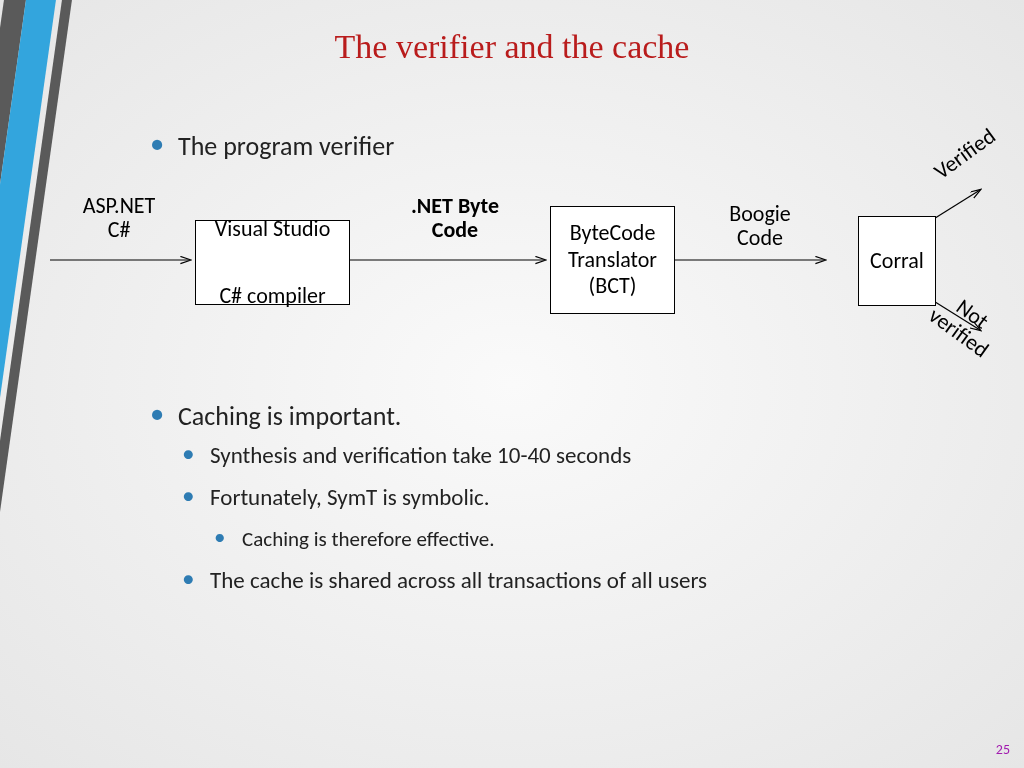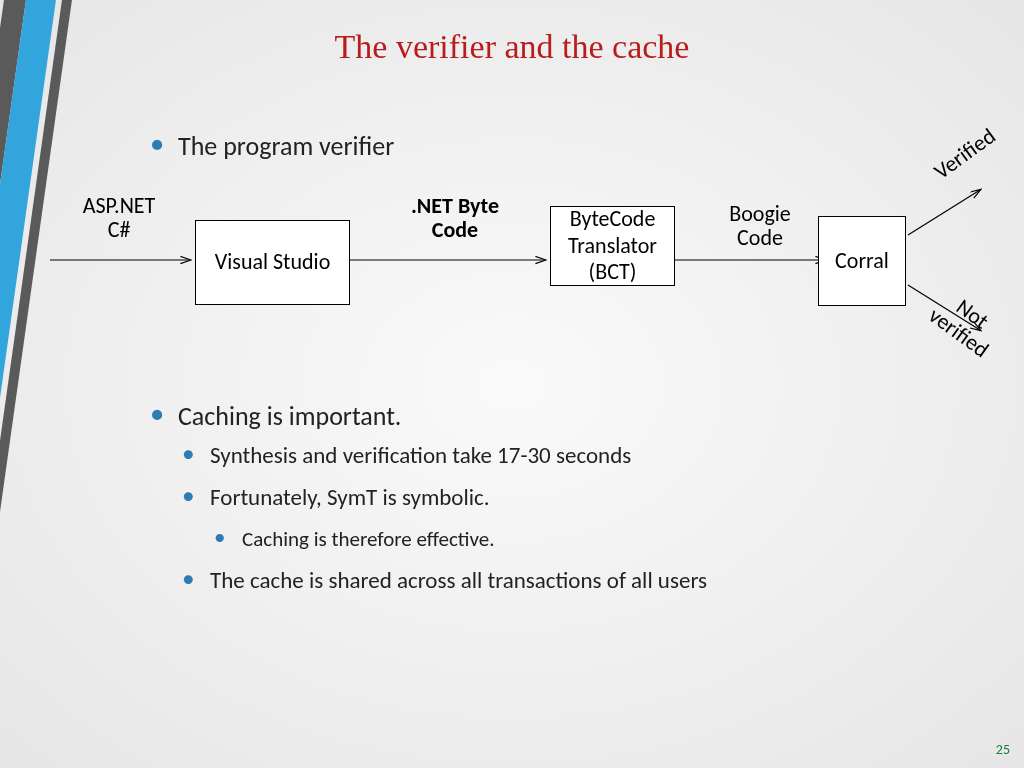"ByteCode" div.dbox { height: 80px -> 108px }
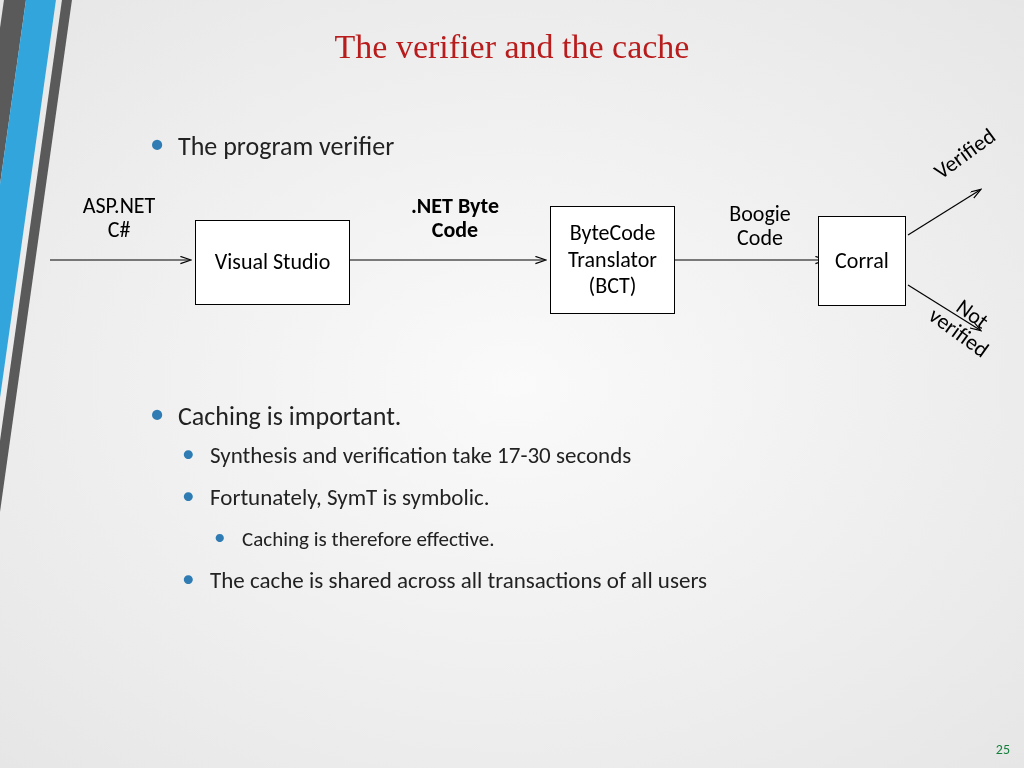"Corral" div.dbox { left: 768px -> 808px; width: 88px -> 78px }
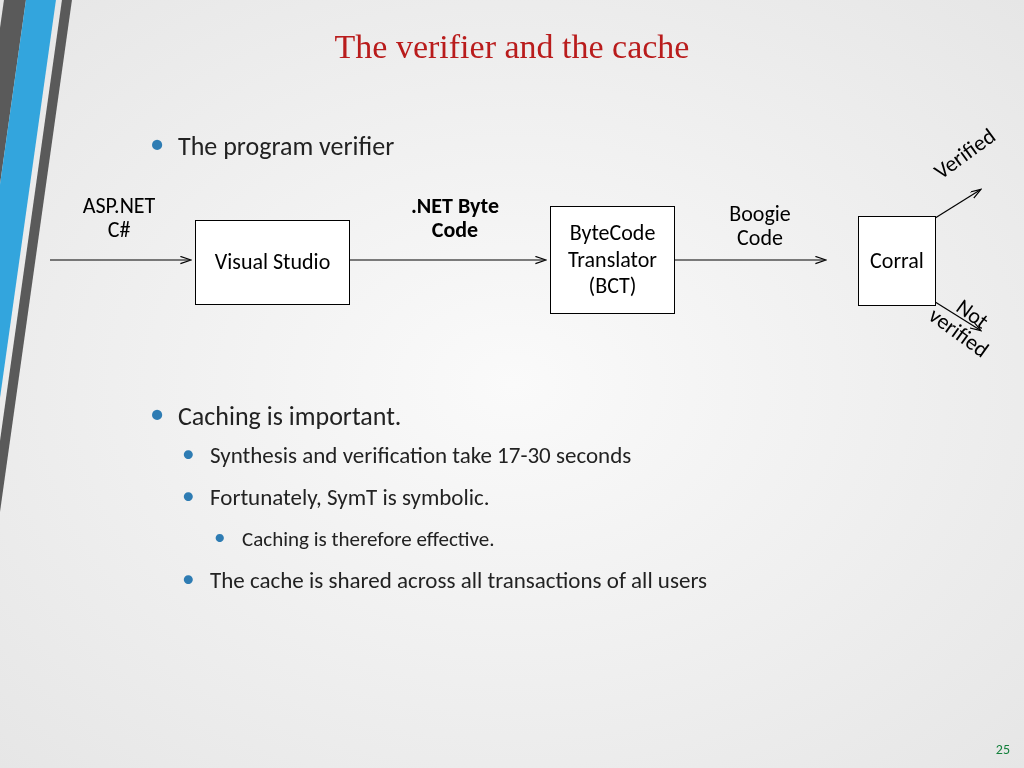"C# compiler" span { html: none -> <span>C# compiler</span> }
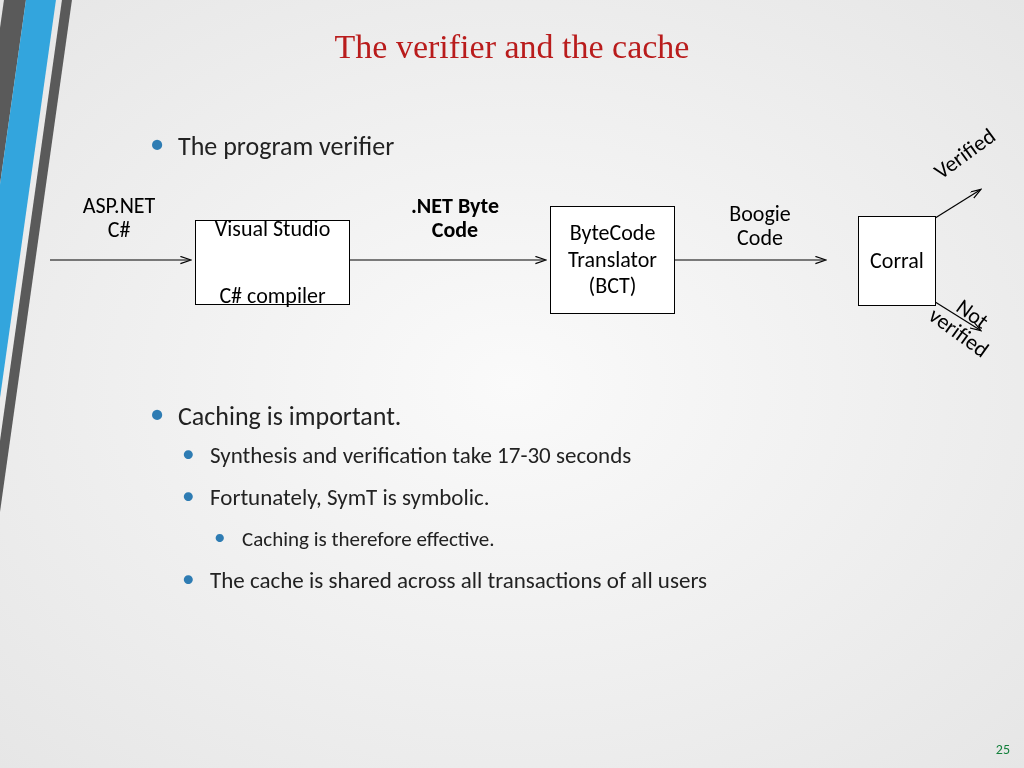"Synthesis and verification take 17-30" li.lvl2 { text: 17-30 -> 10-40 }
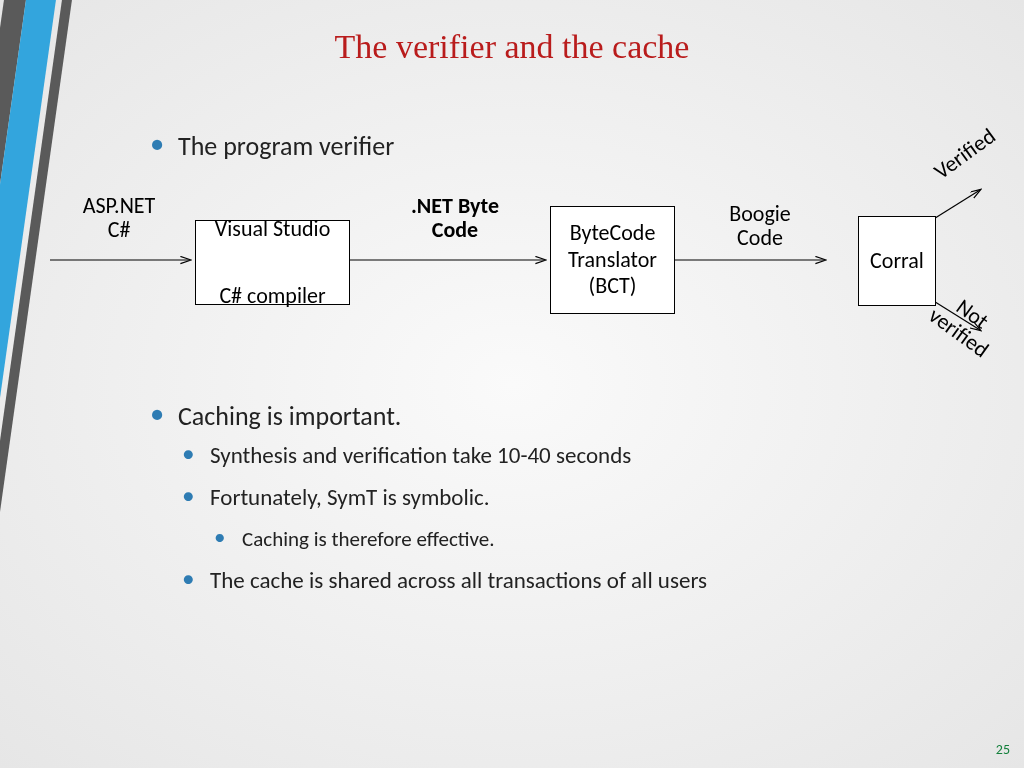"25" .pagenum { color: #15803d -> #a21caf }
